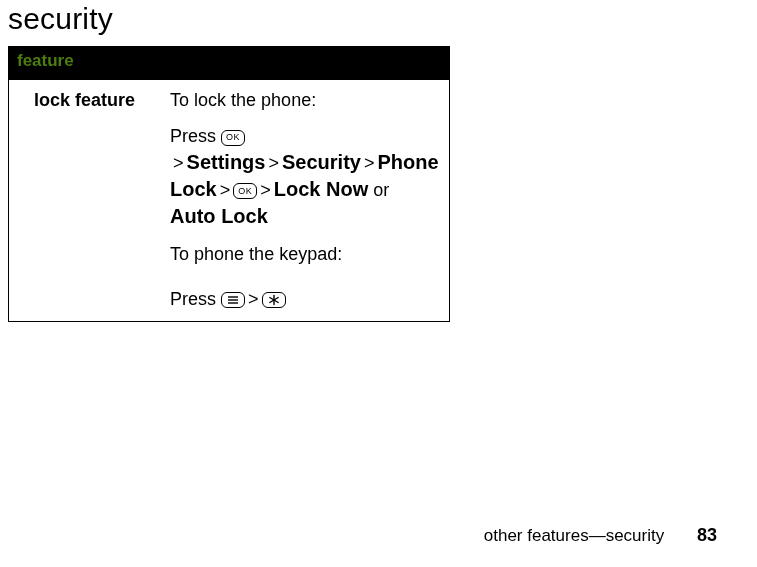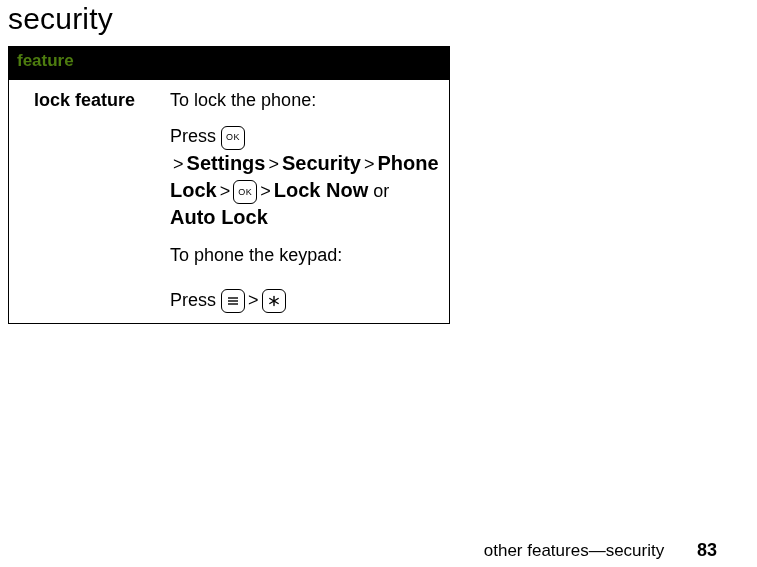"OK" .key { height: 24px -> 16px }
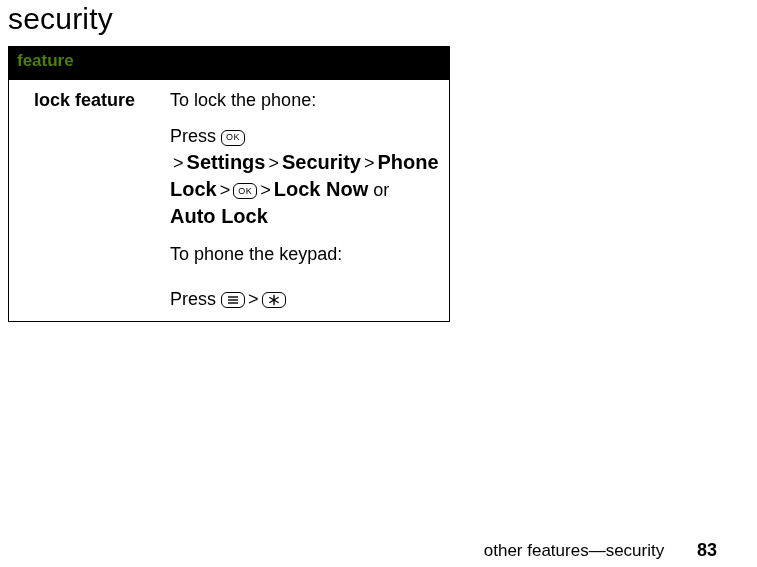"other features—security 83" .footer { bottom: 6px -> 21px }
